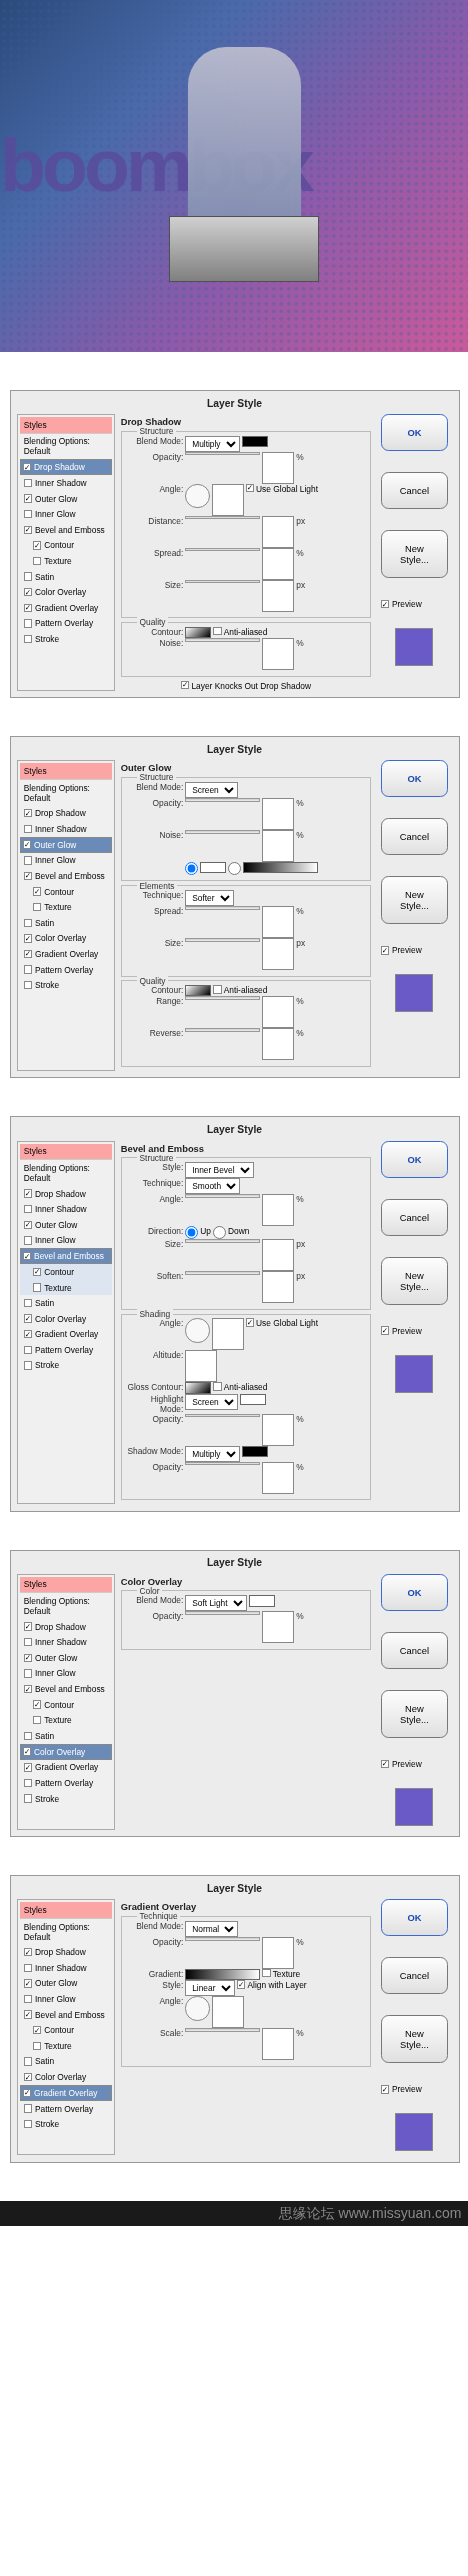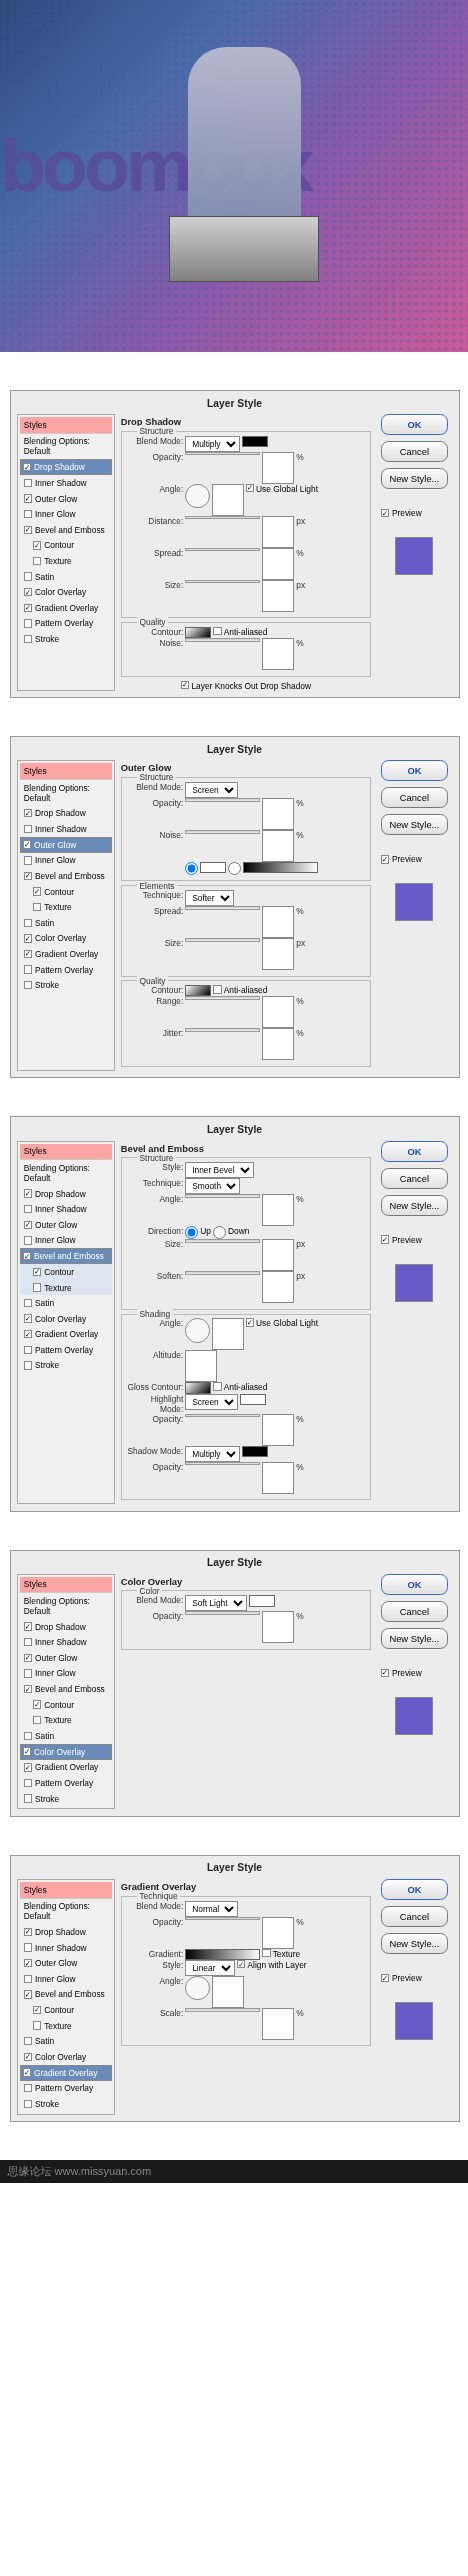"OK" .btn { margin-bottom: 6px -> 21px; padding: 4px -> 12px }
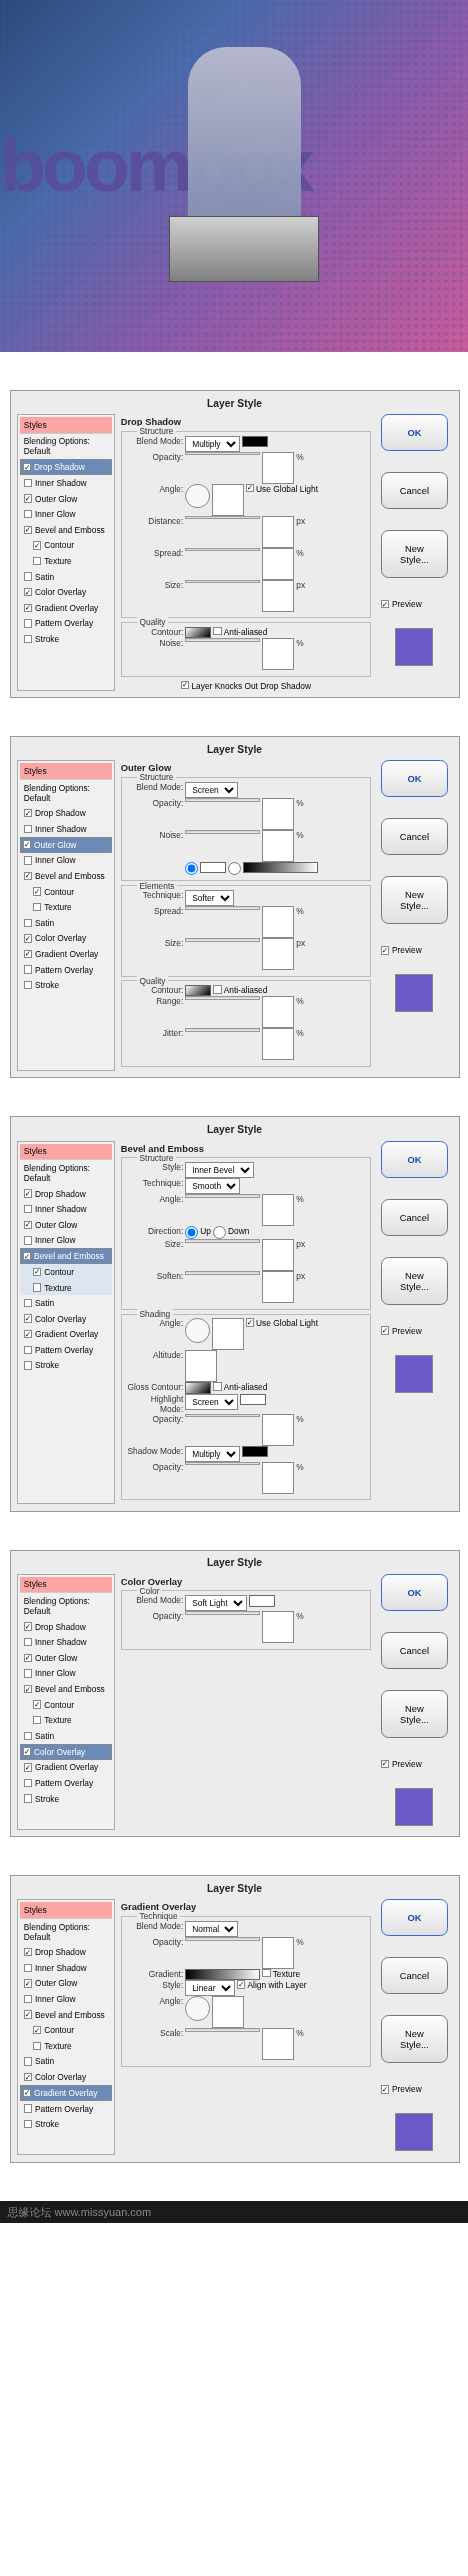"Jitter:" span.flab { text: Jitter -> Reverse }
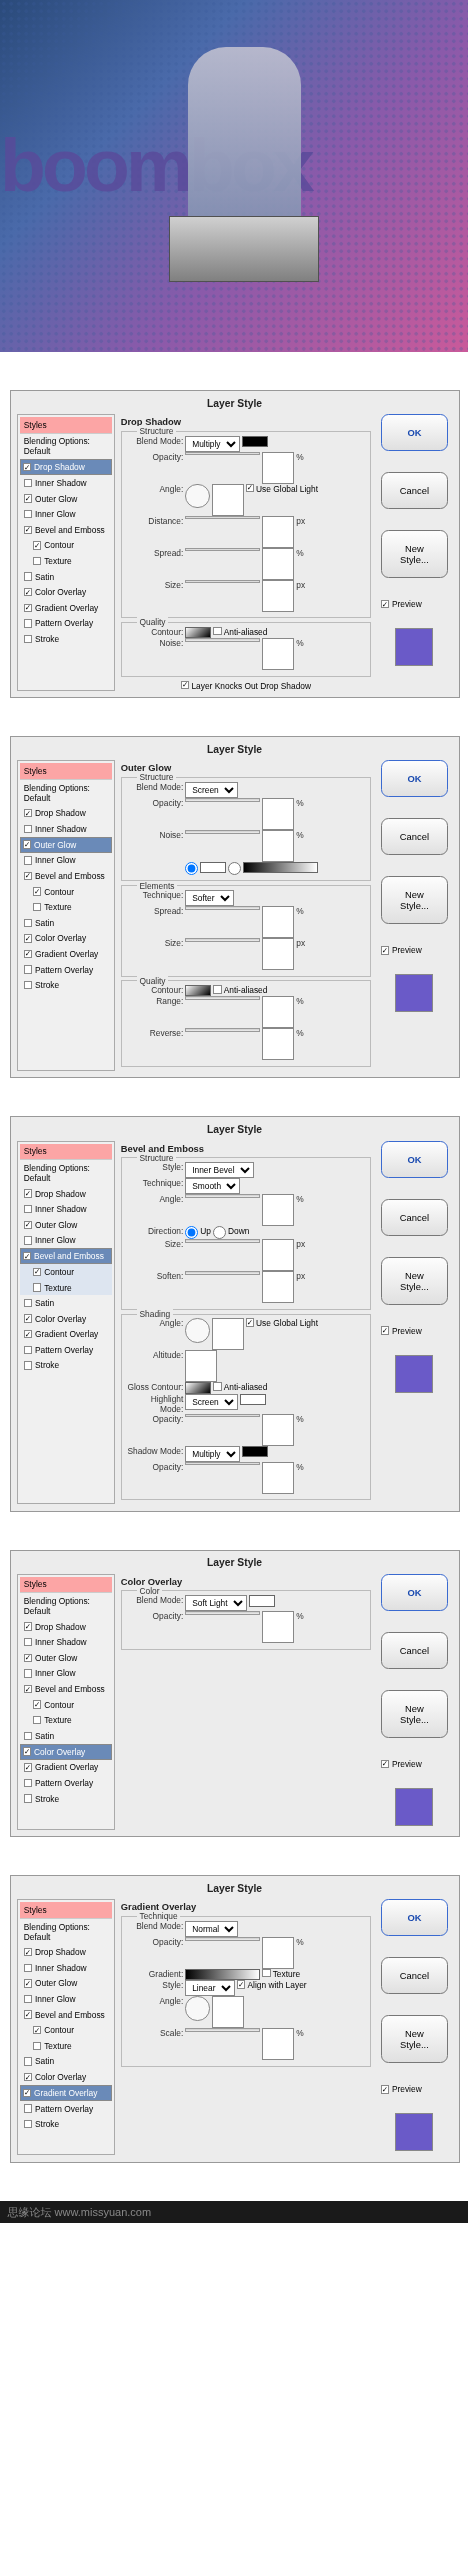"思缘论坛 www.missyuan.com" .footer { font-size: 11px -> 14px; text-align: left -> right }
